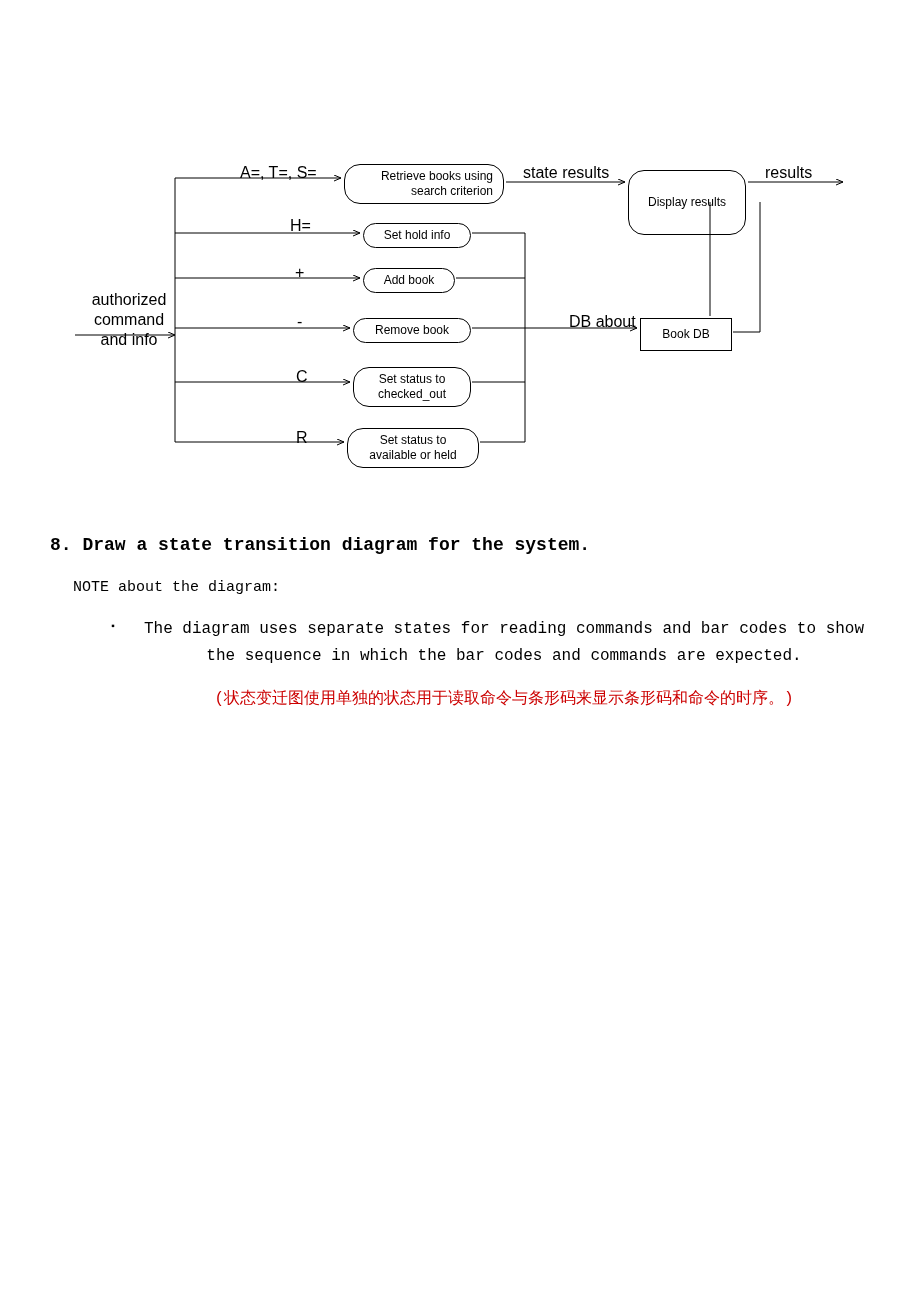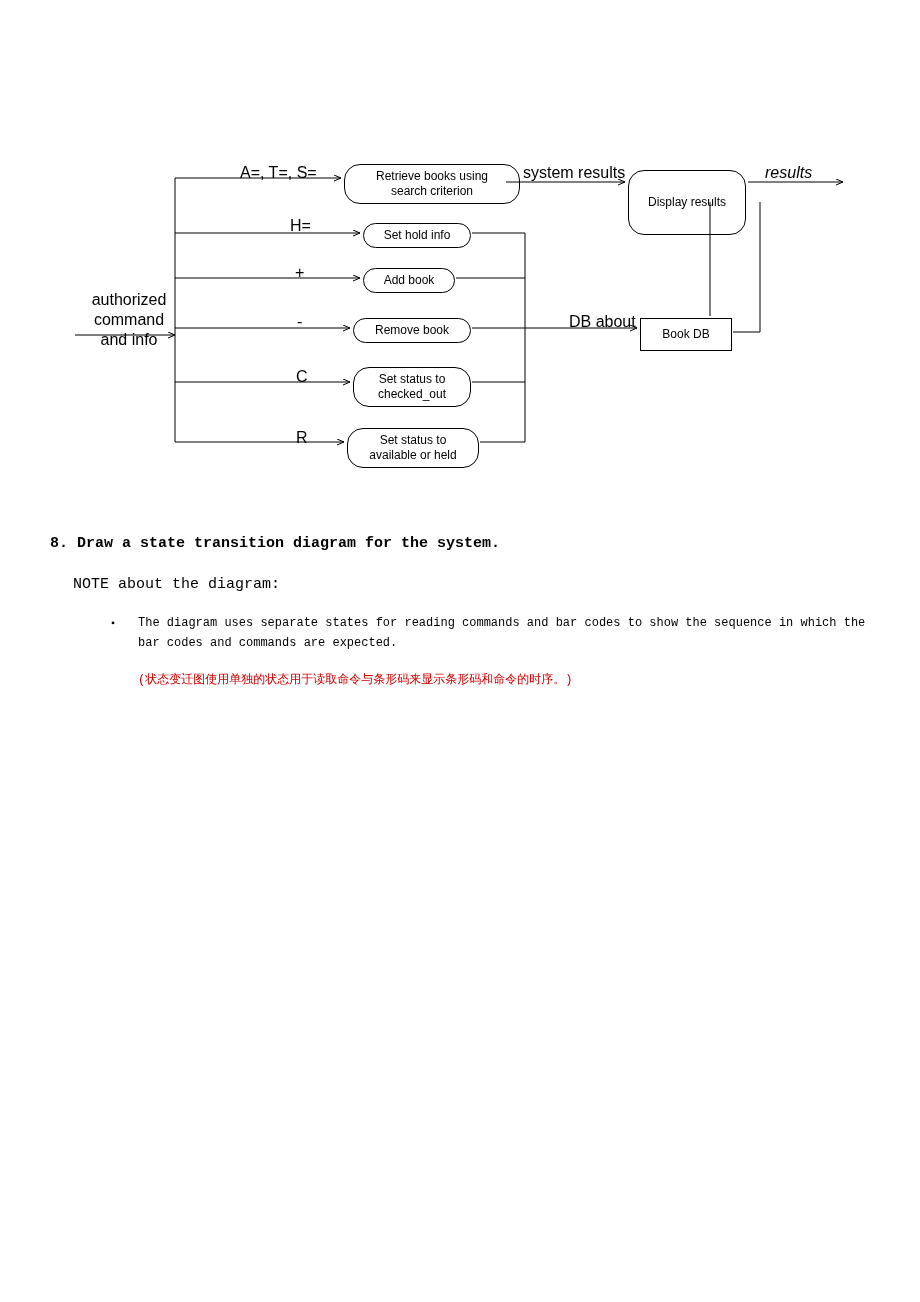"Retrieve books using" div.bubble { text-align: none -> right; width: 176px -> 160px }
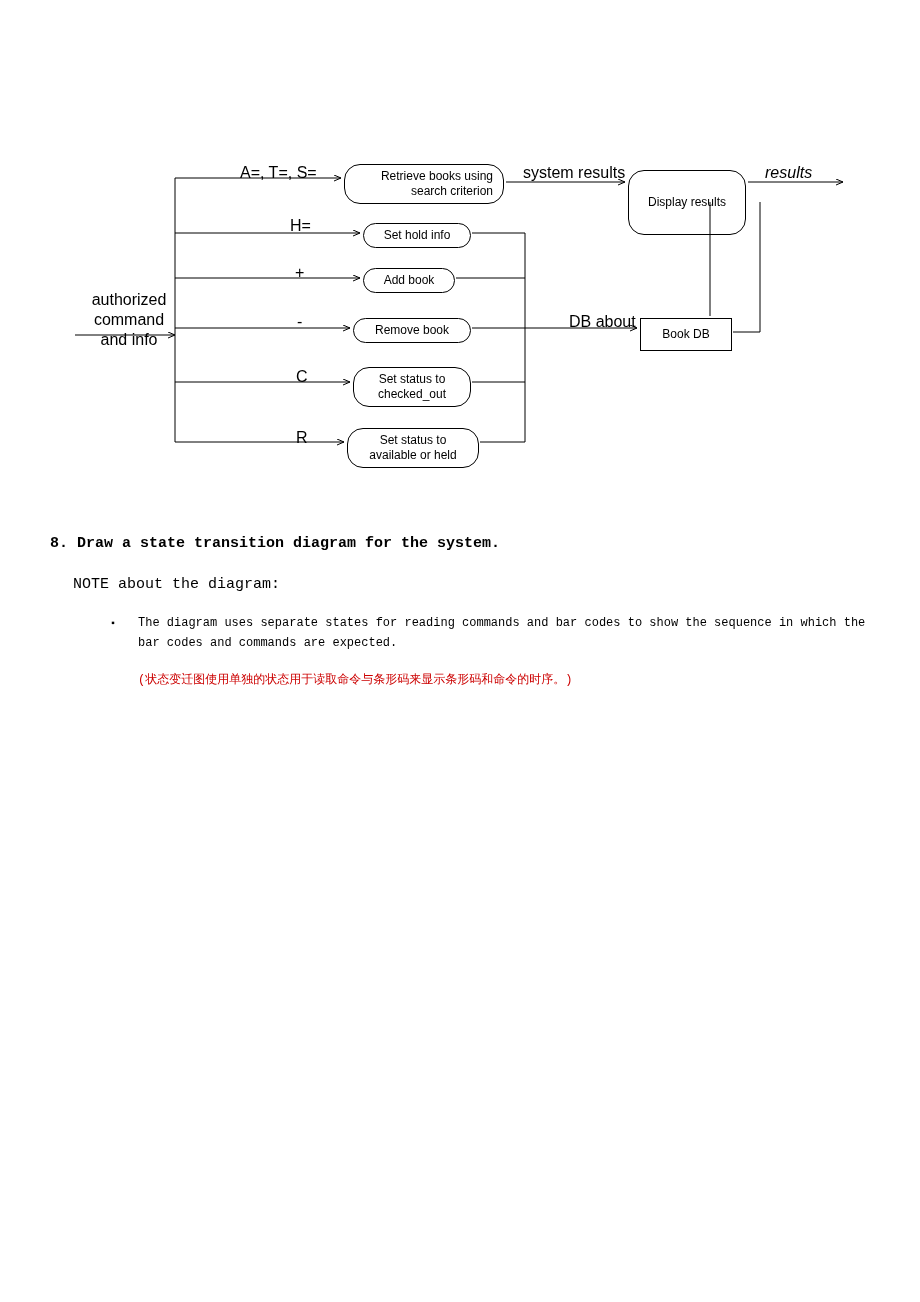"system results" span { text: system -> state }
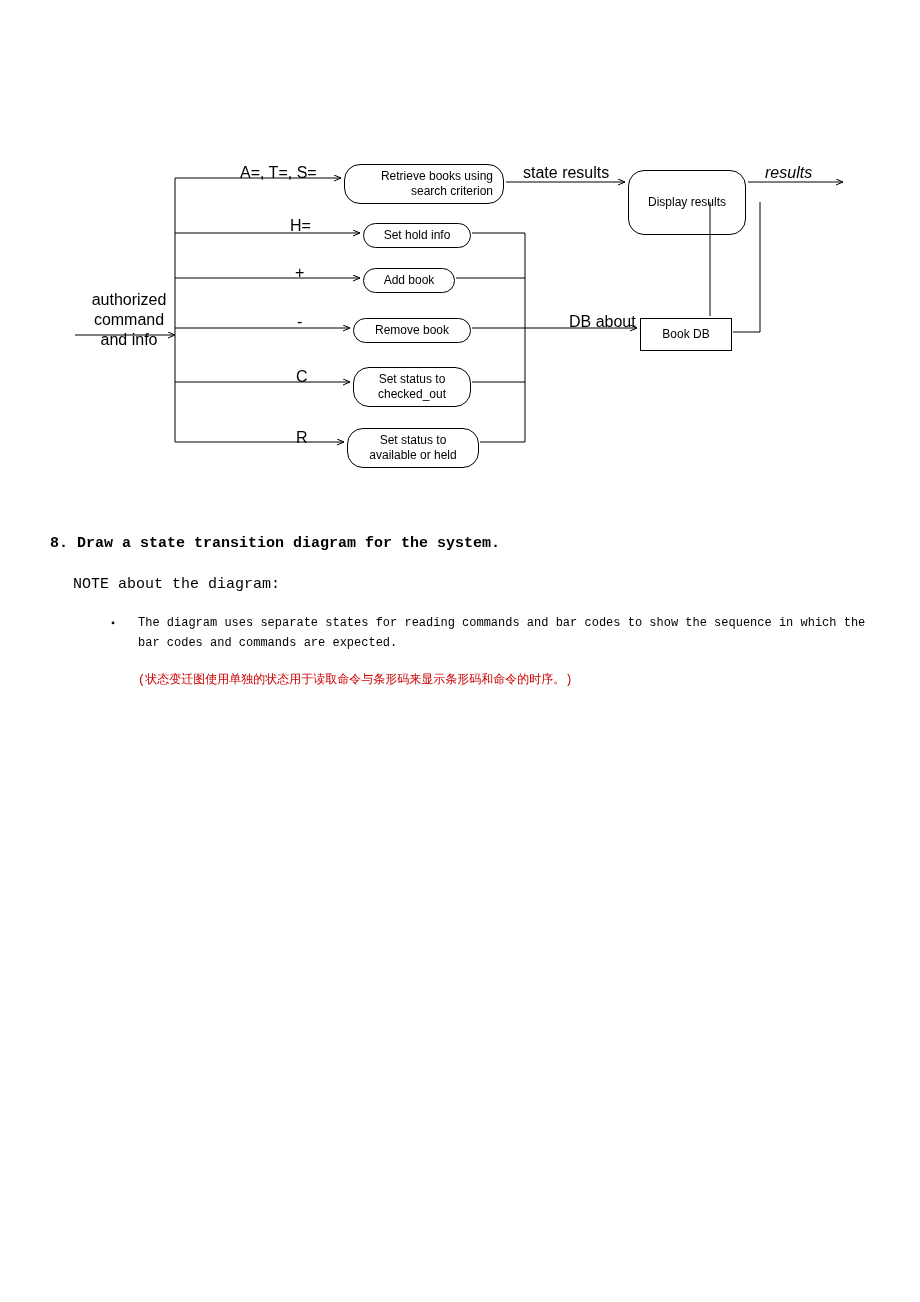"results" div.dblabel { font-style: italic -> none }
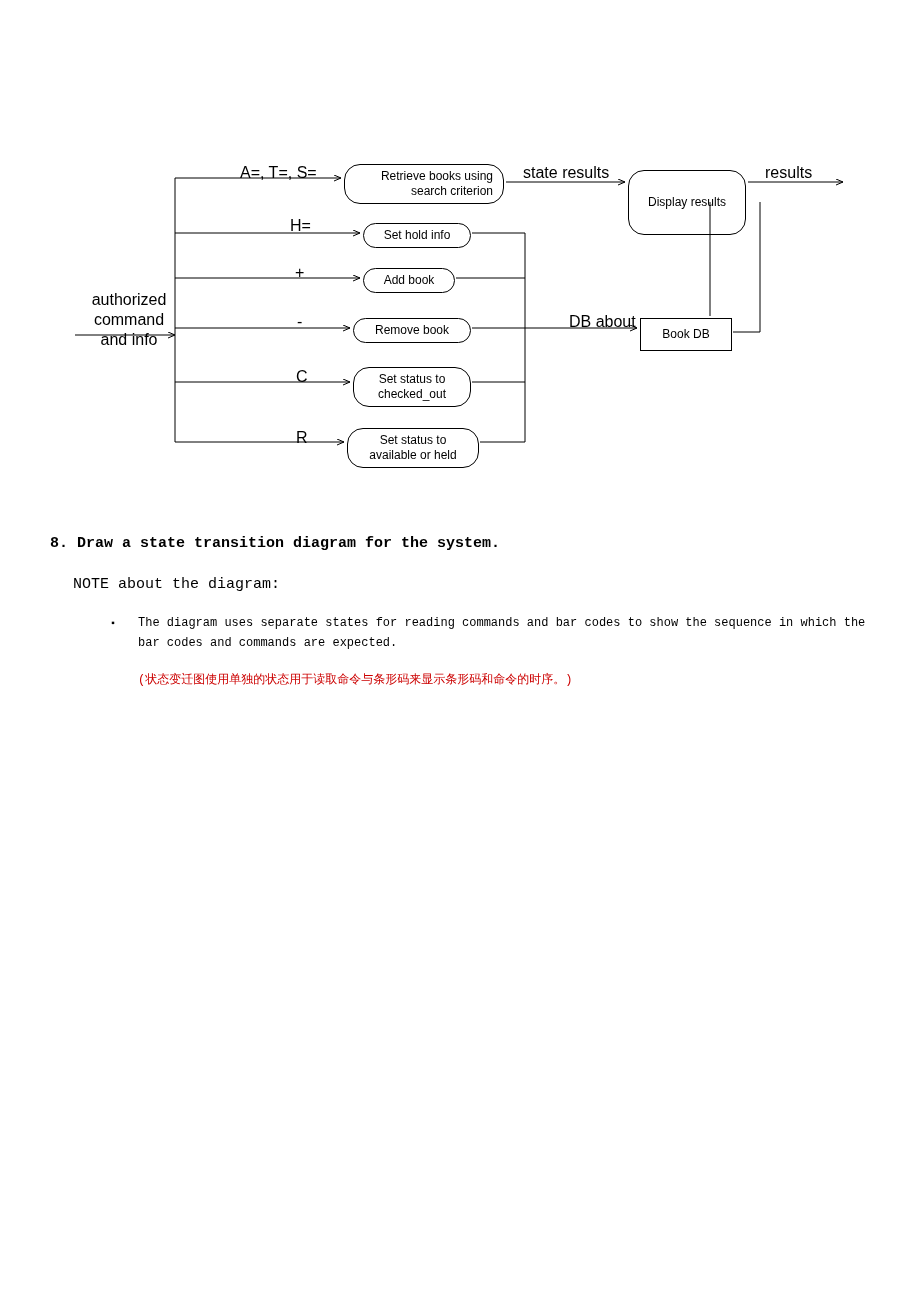"8. Draw a state transition" .heading { font-size: 15px -> 18px }
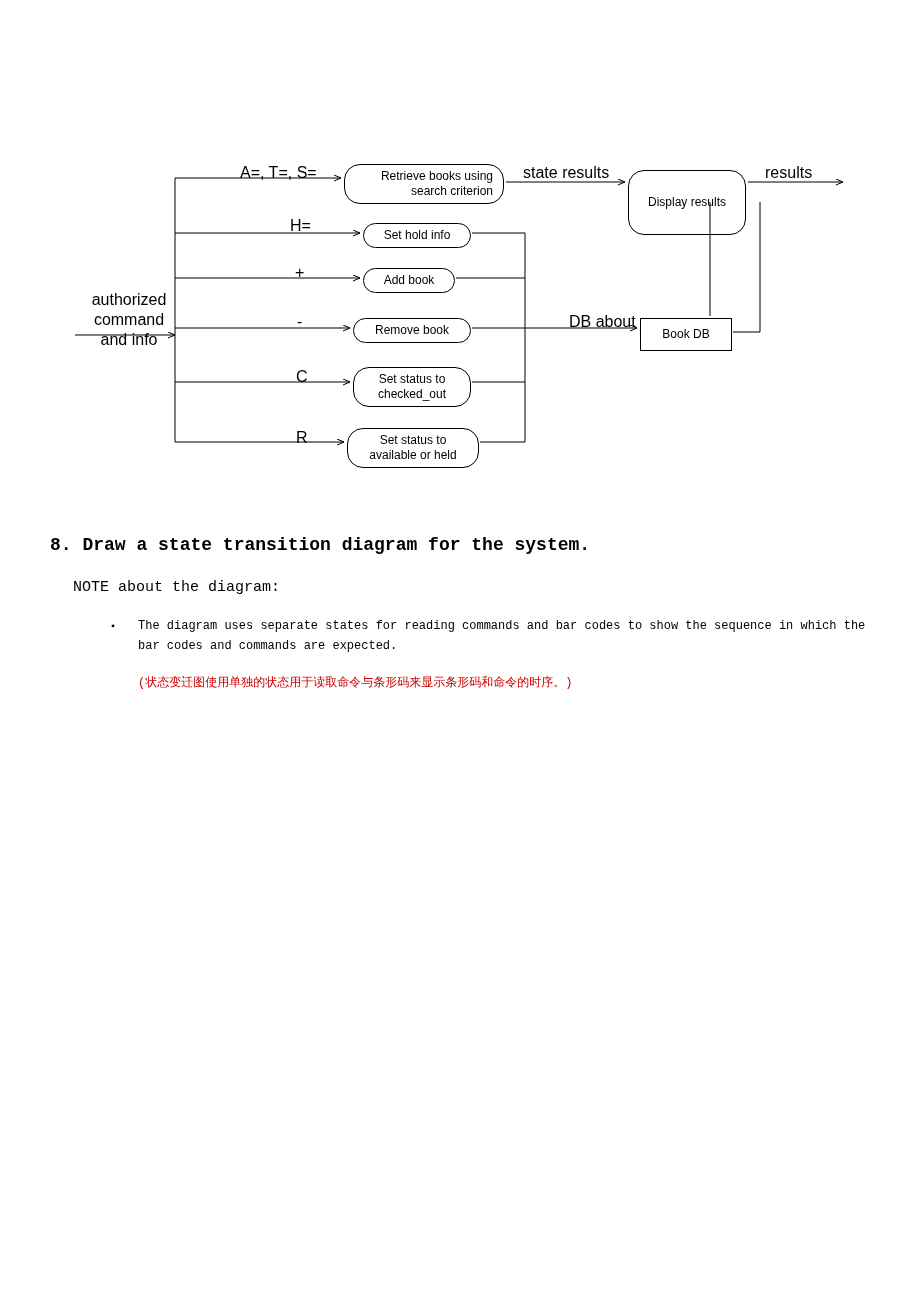"The diagram uses separate states" ul.bullets li { font-size: 12px -> 16px; text-align: none -> center }
